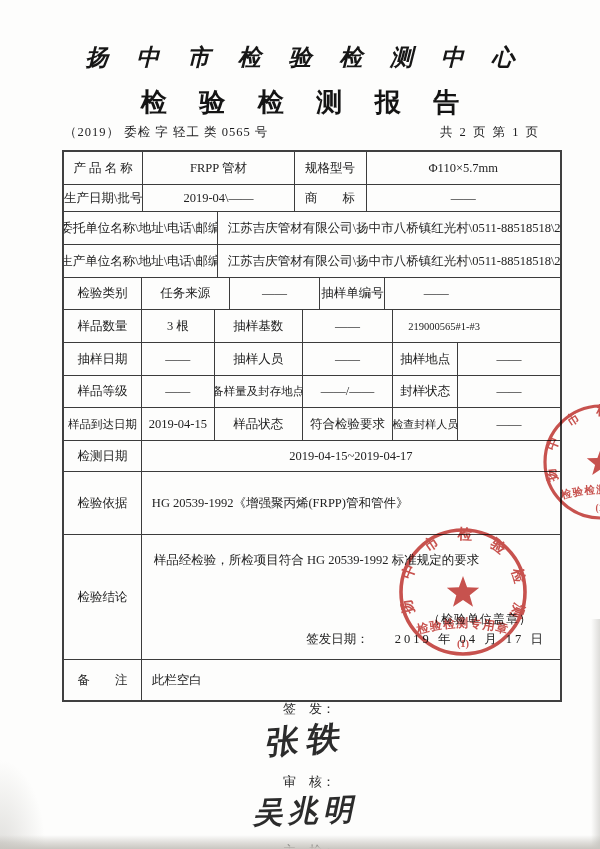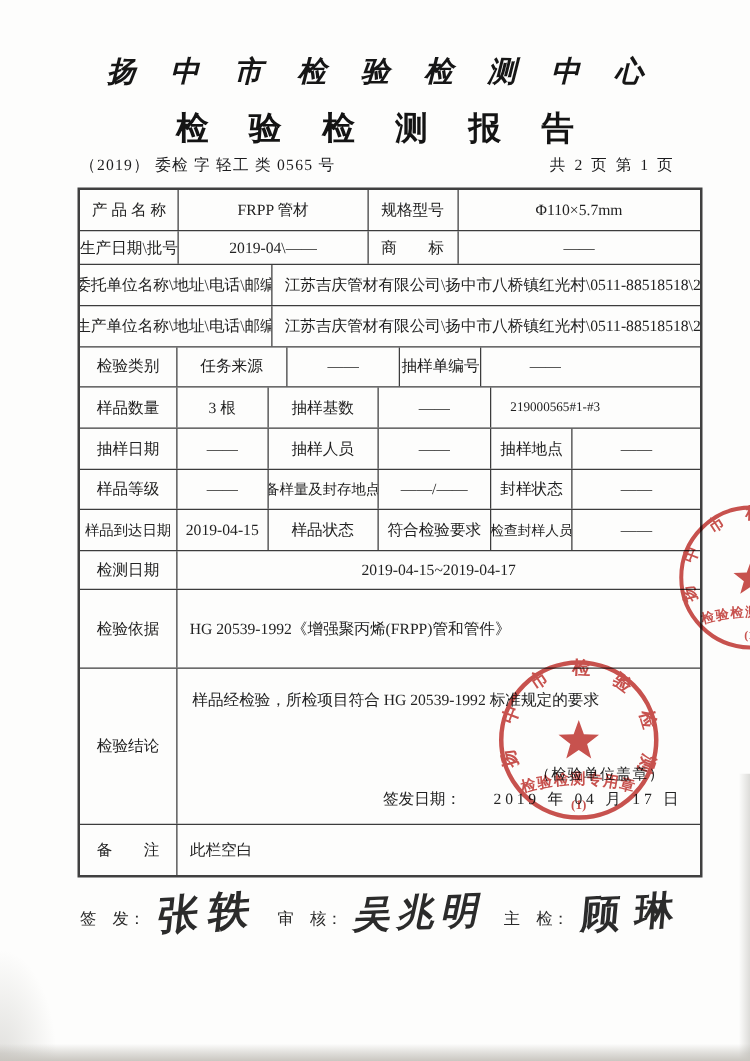"签 发：" .sign-row { flex-direction: none -> column }
